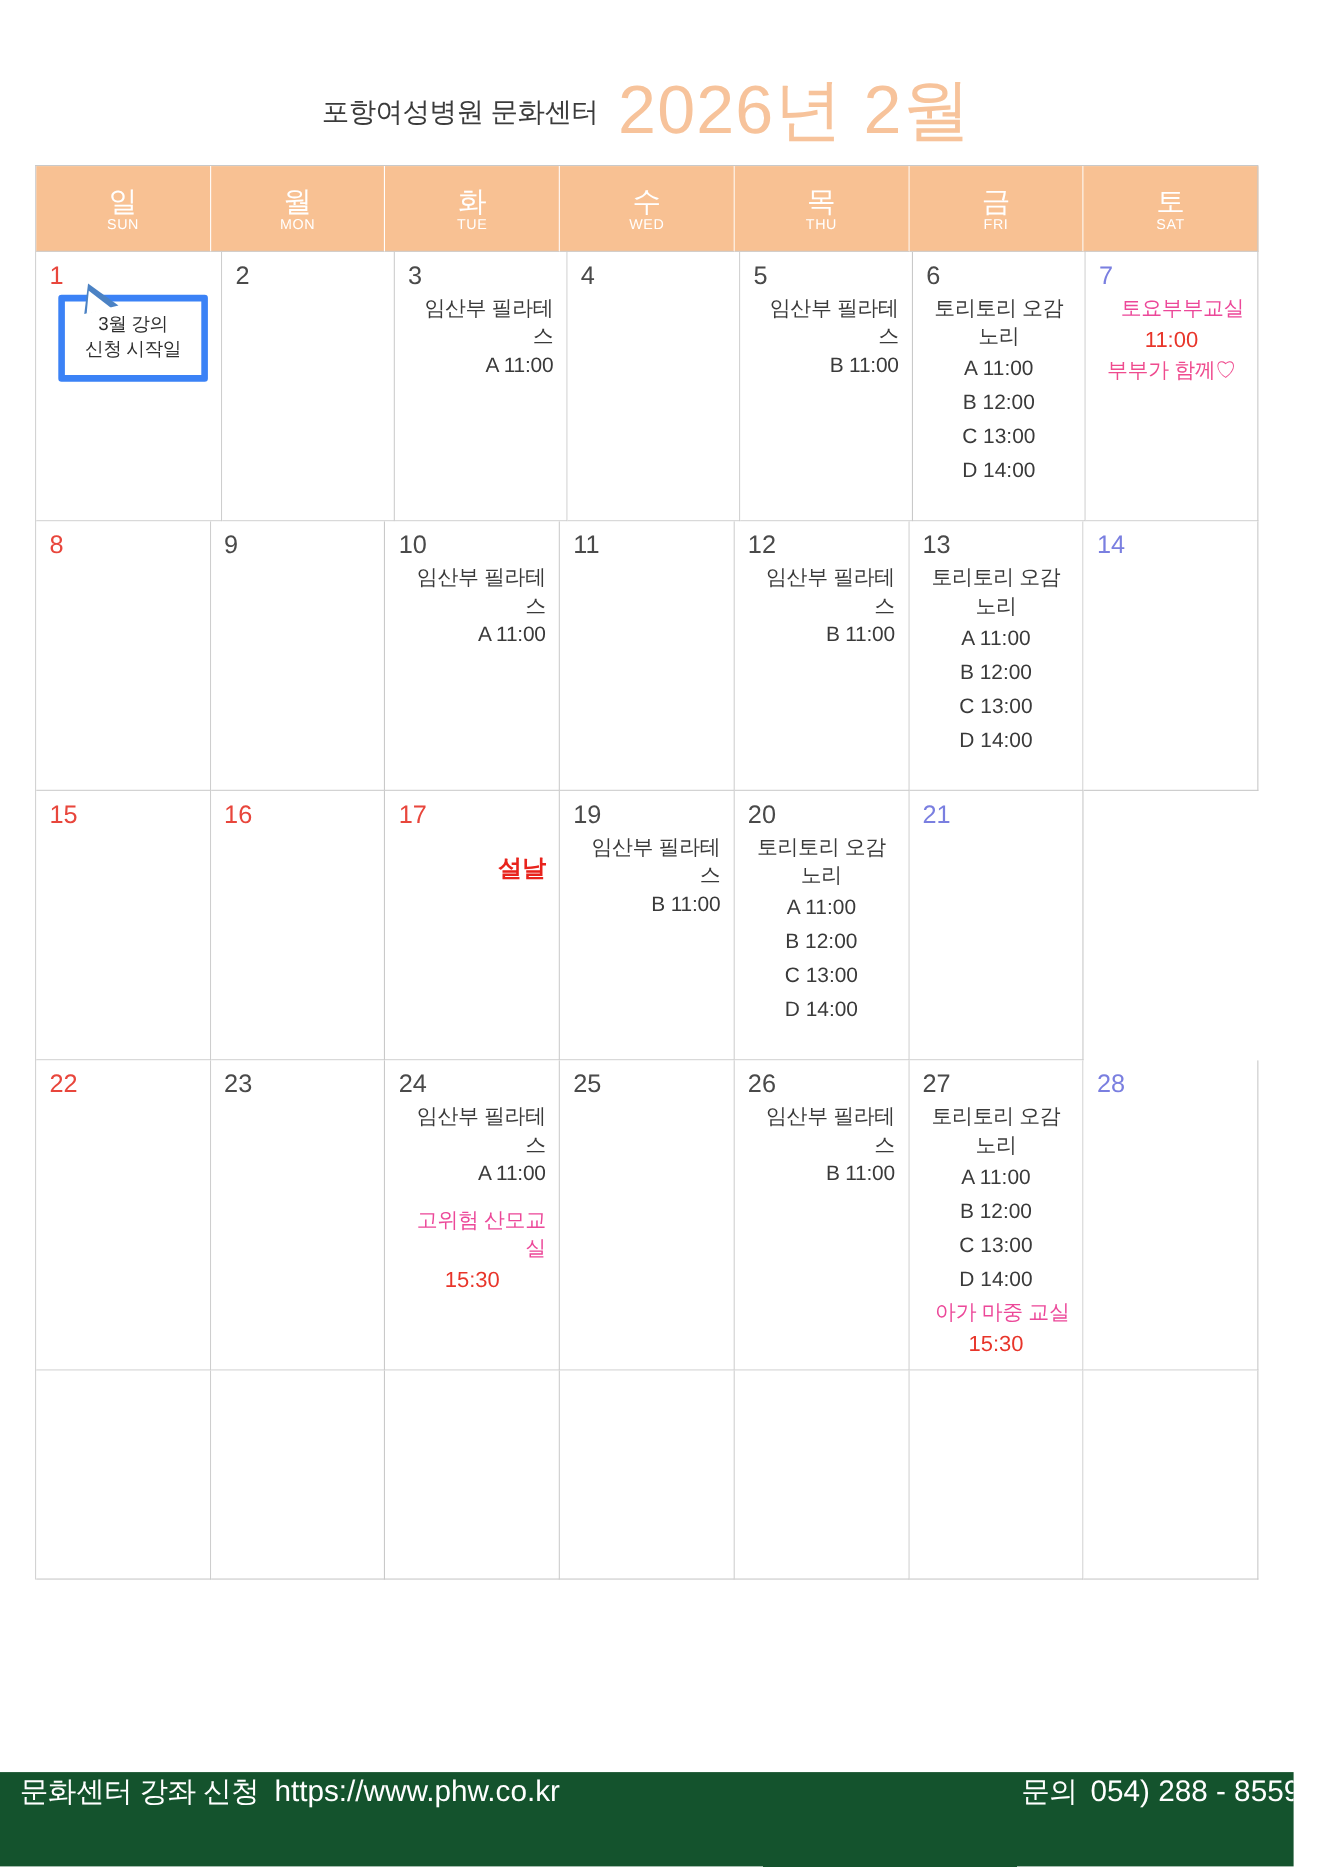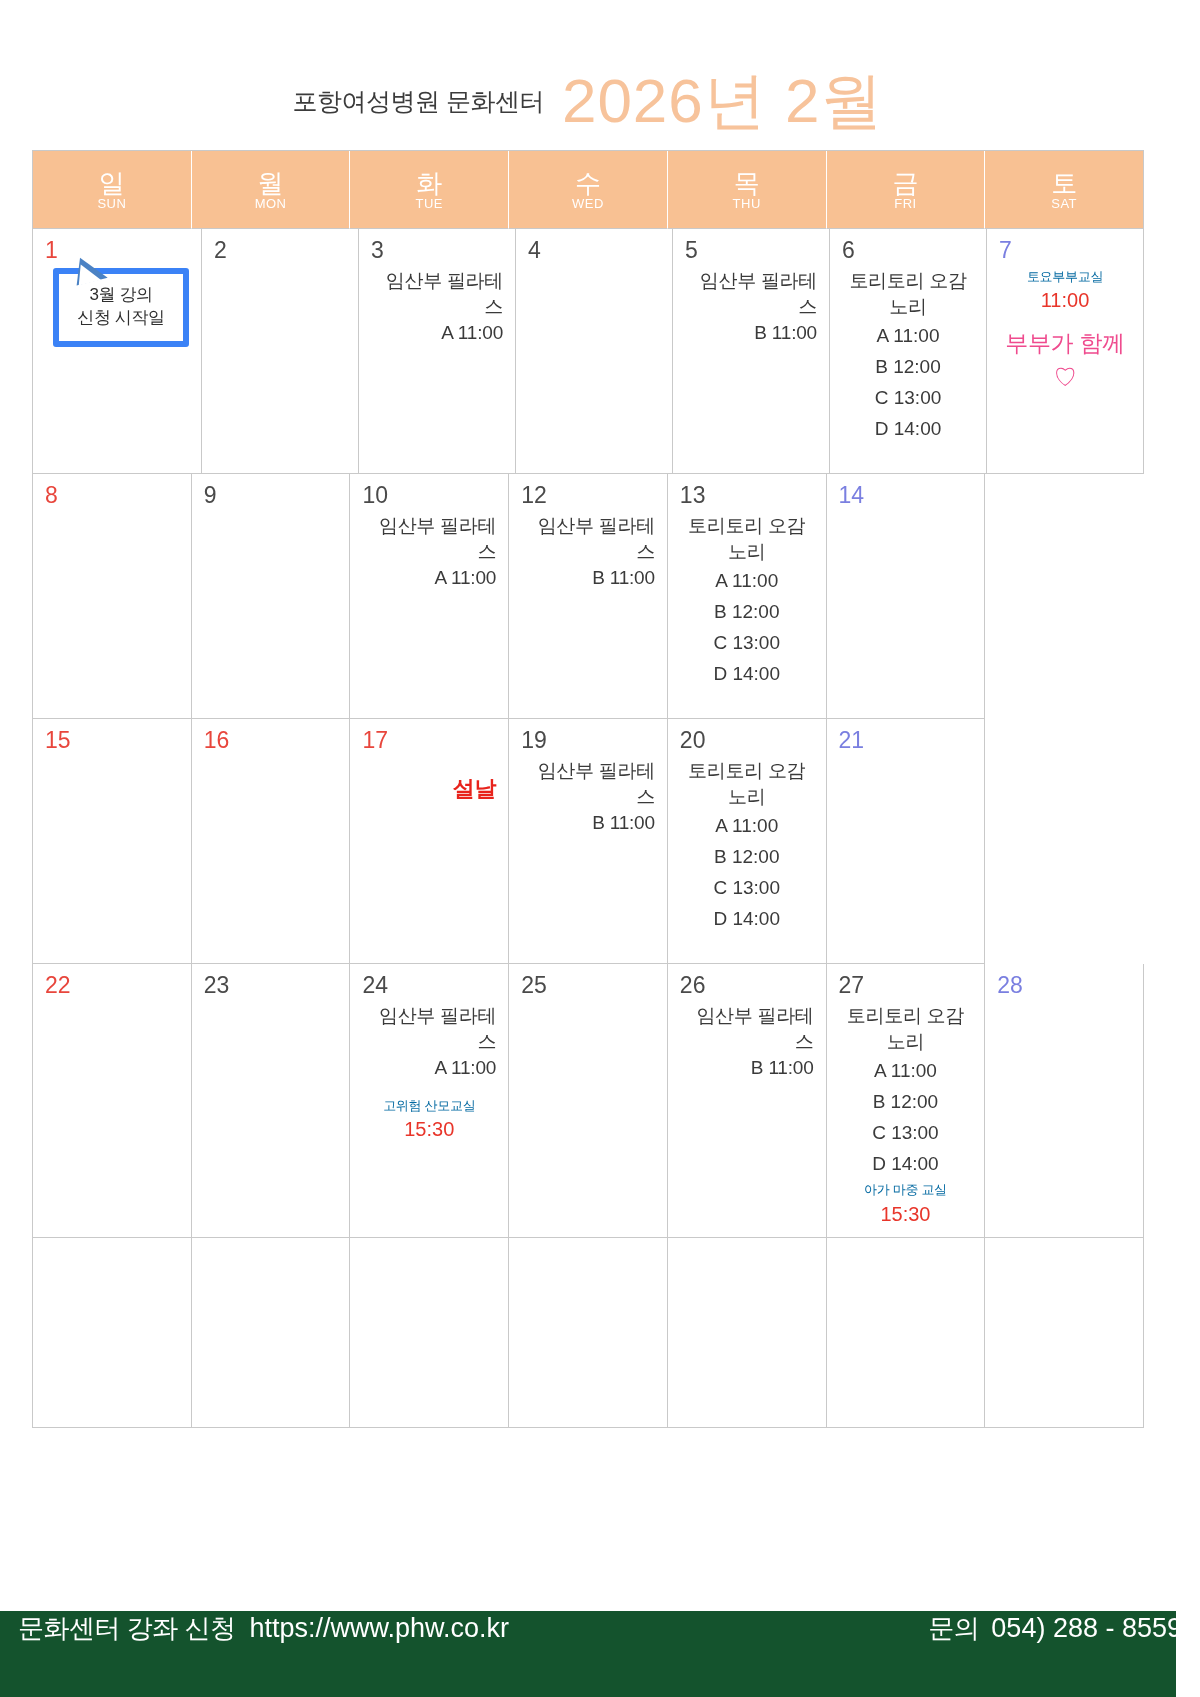"토요부부교실" .ev-blue-title { color: #0369a1 -> #ec4899; font-size: 13px -> 19px; text-align: center -> right }
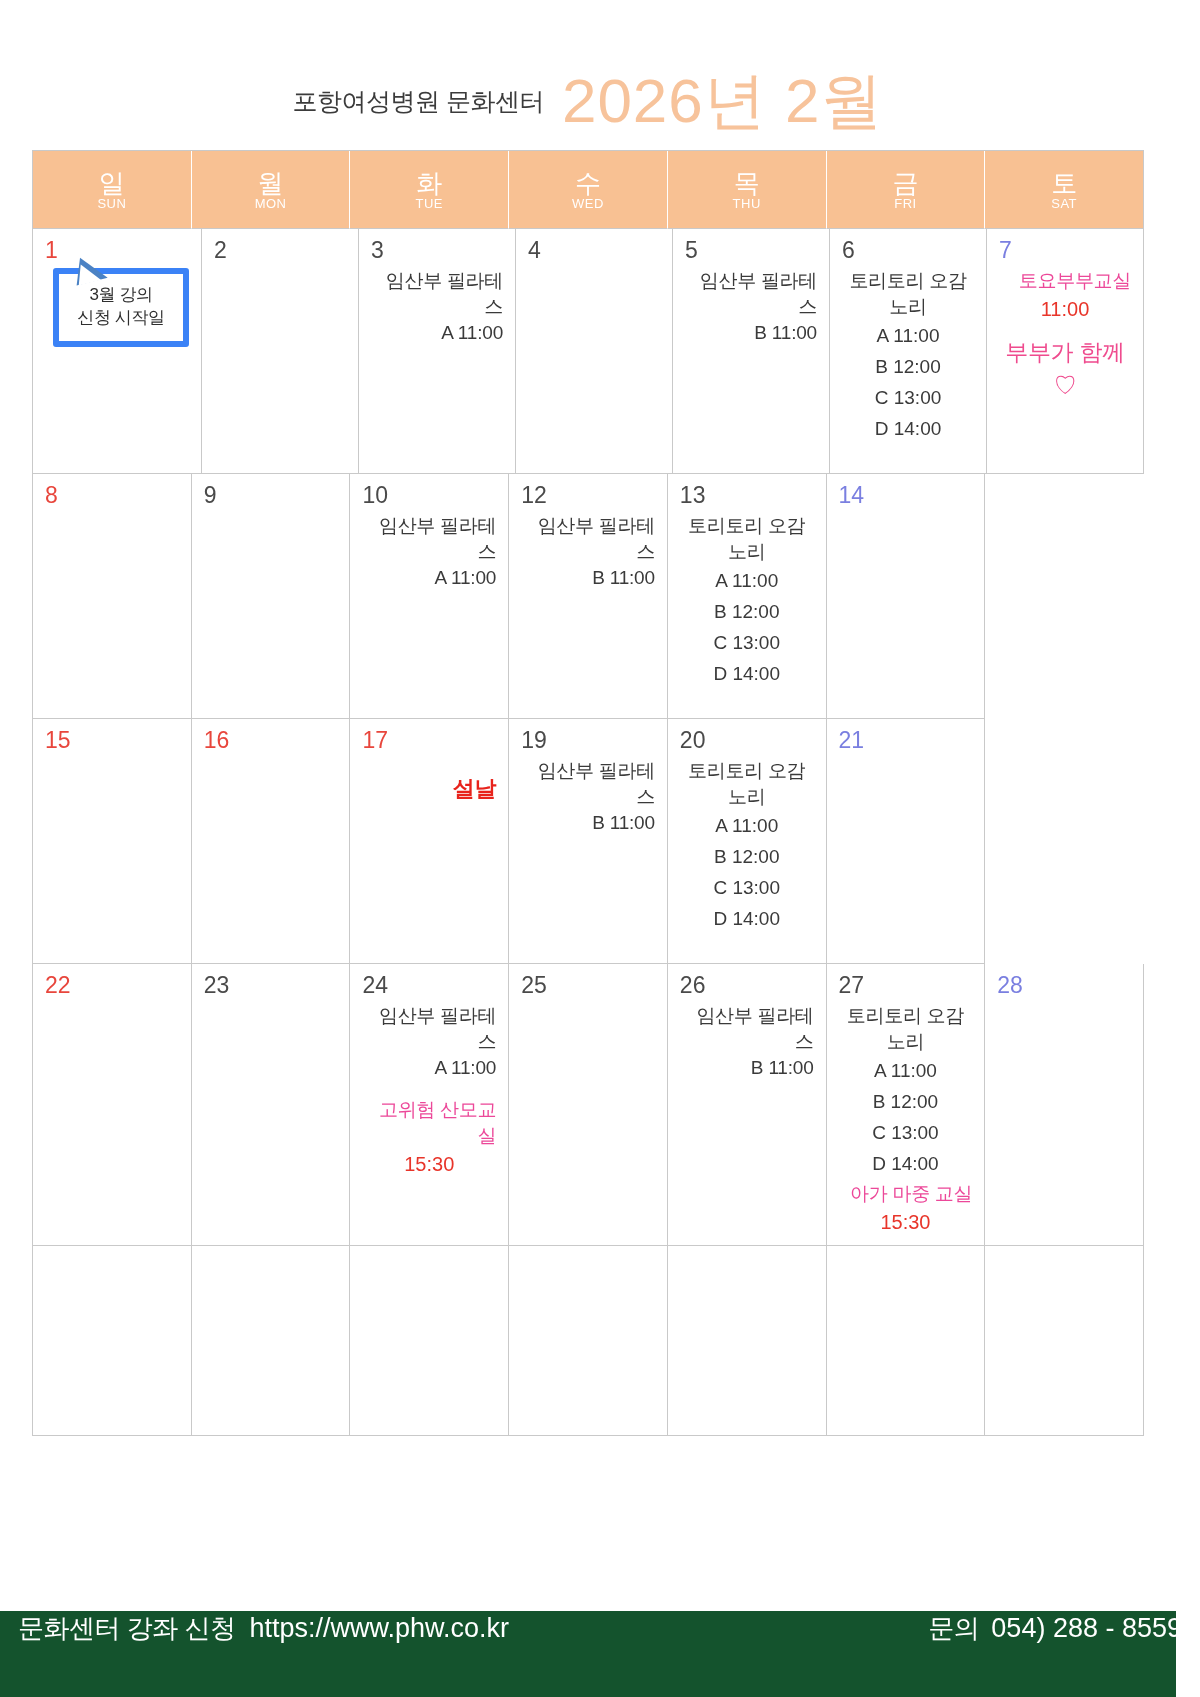"부부가 함께♡" .ev-pink { font-size: 23px -> 19px; margin-top: 12px -> none }
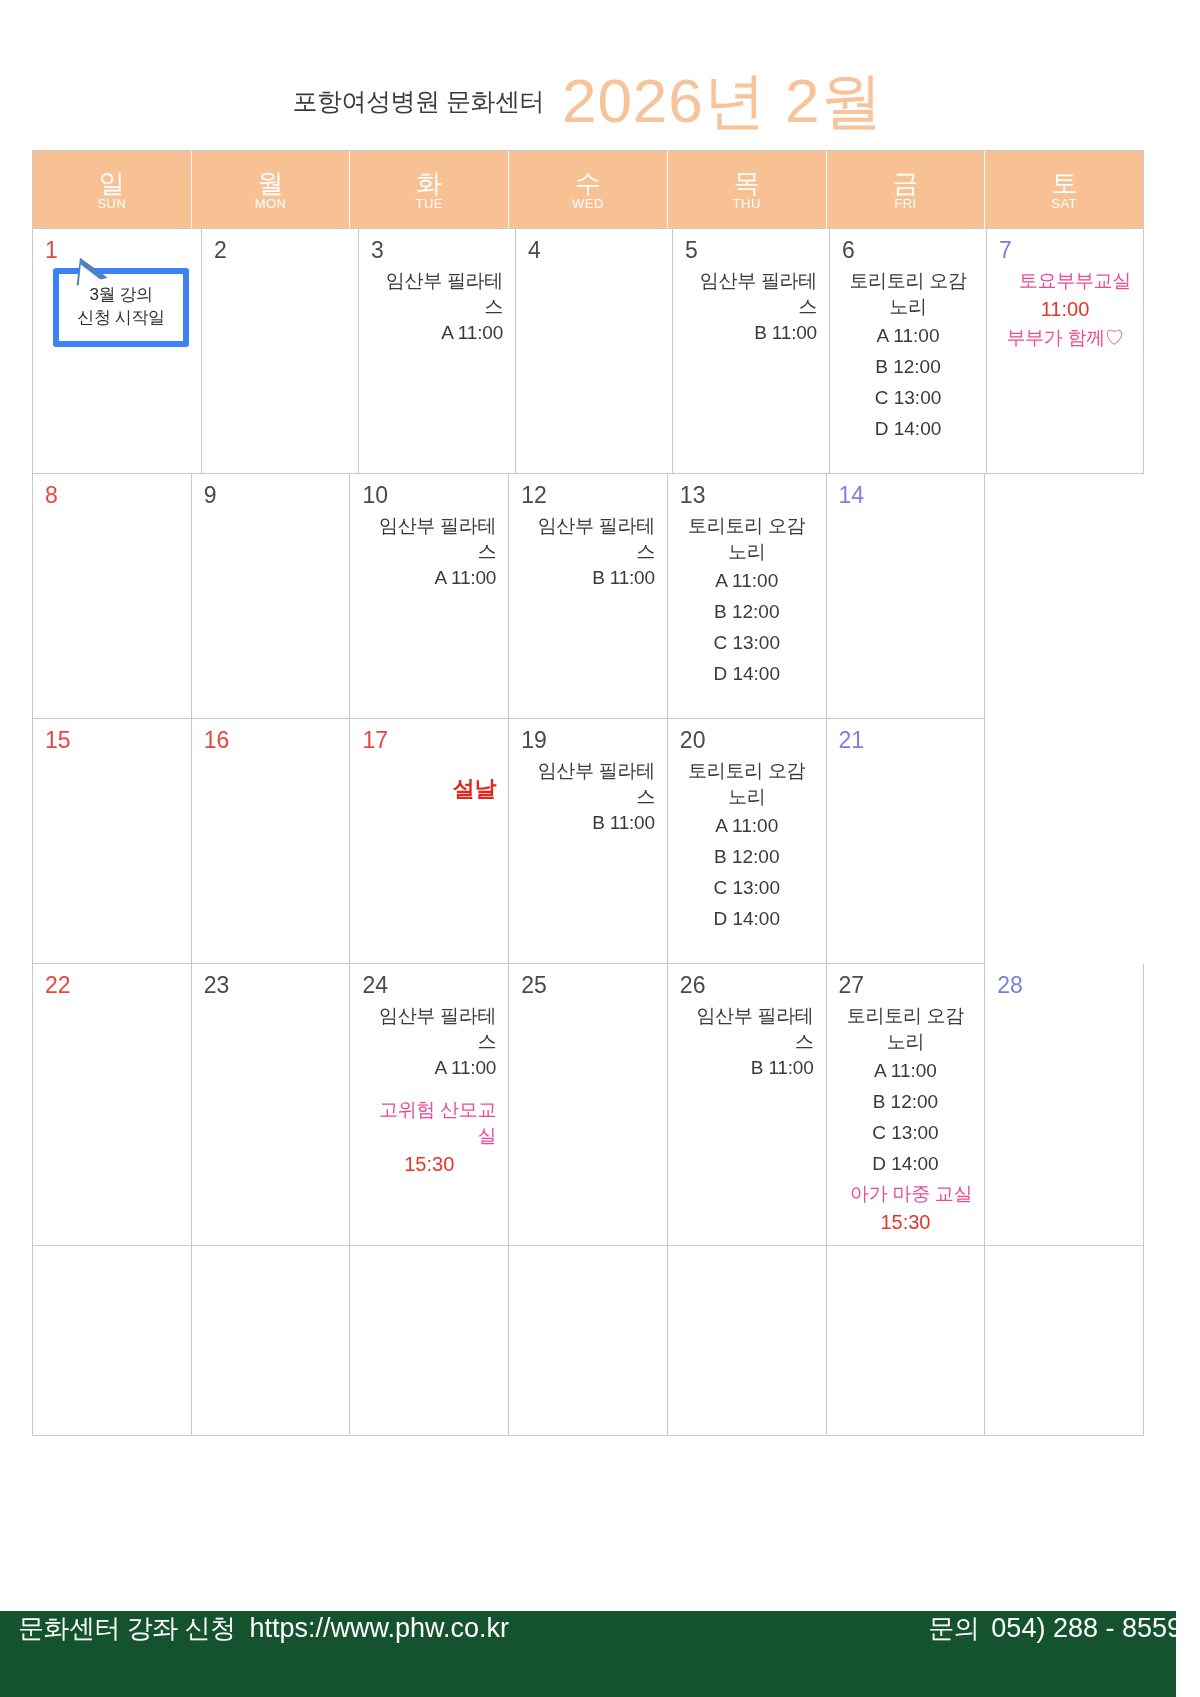"11" div.day-cell { html: none -> <div> <div>11</div> </div> }
